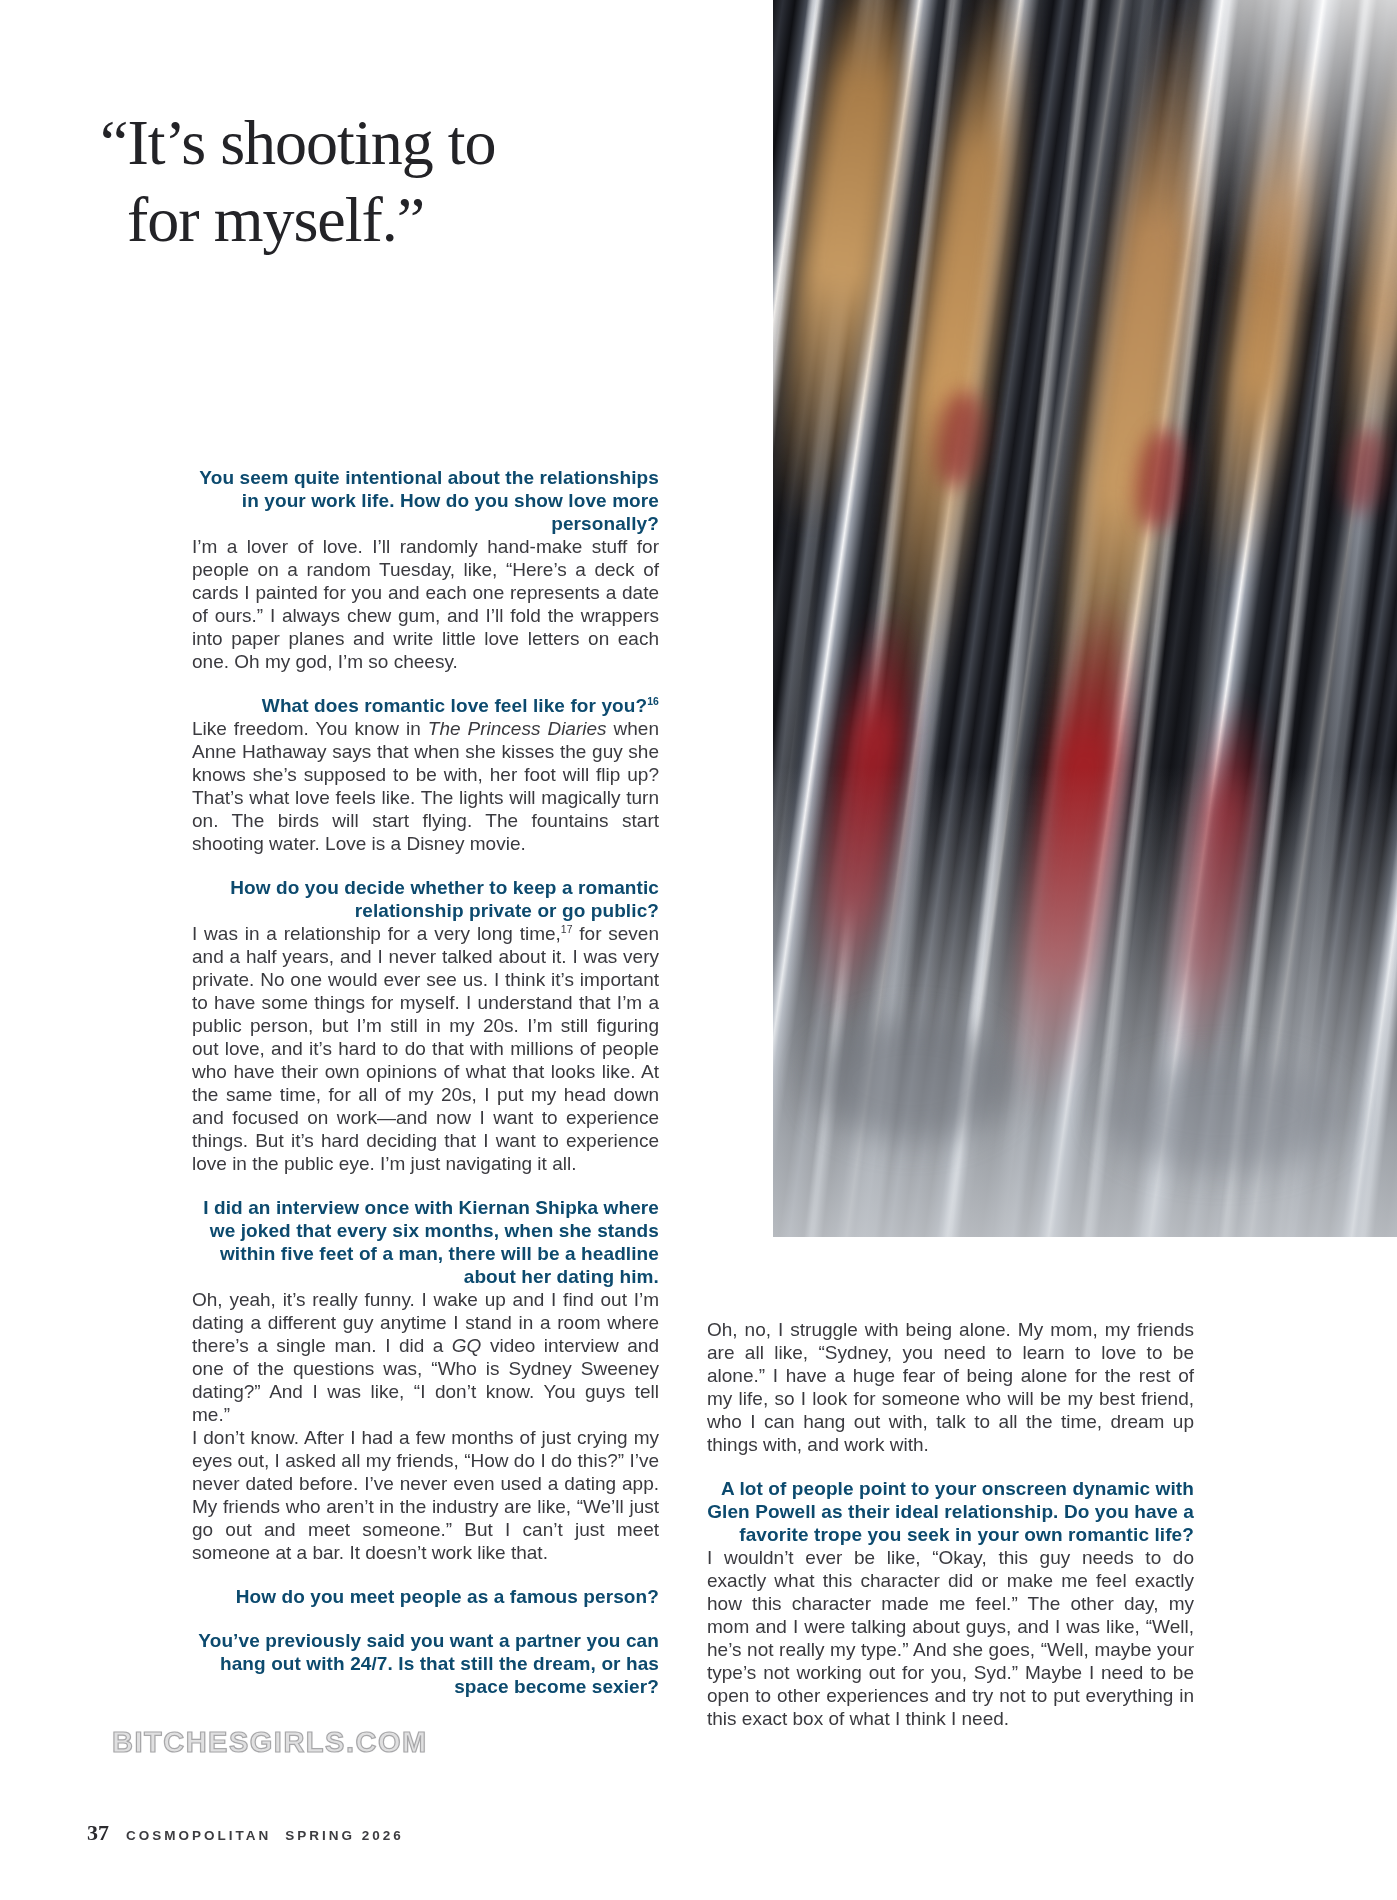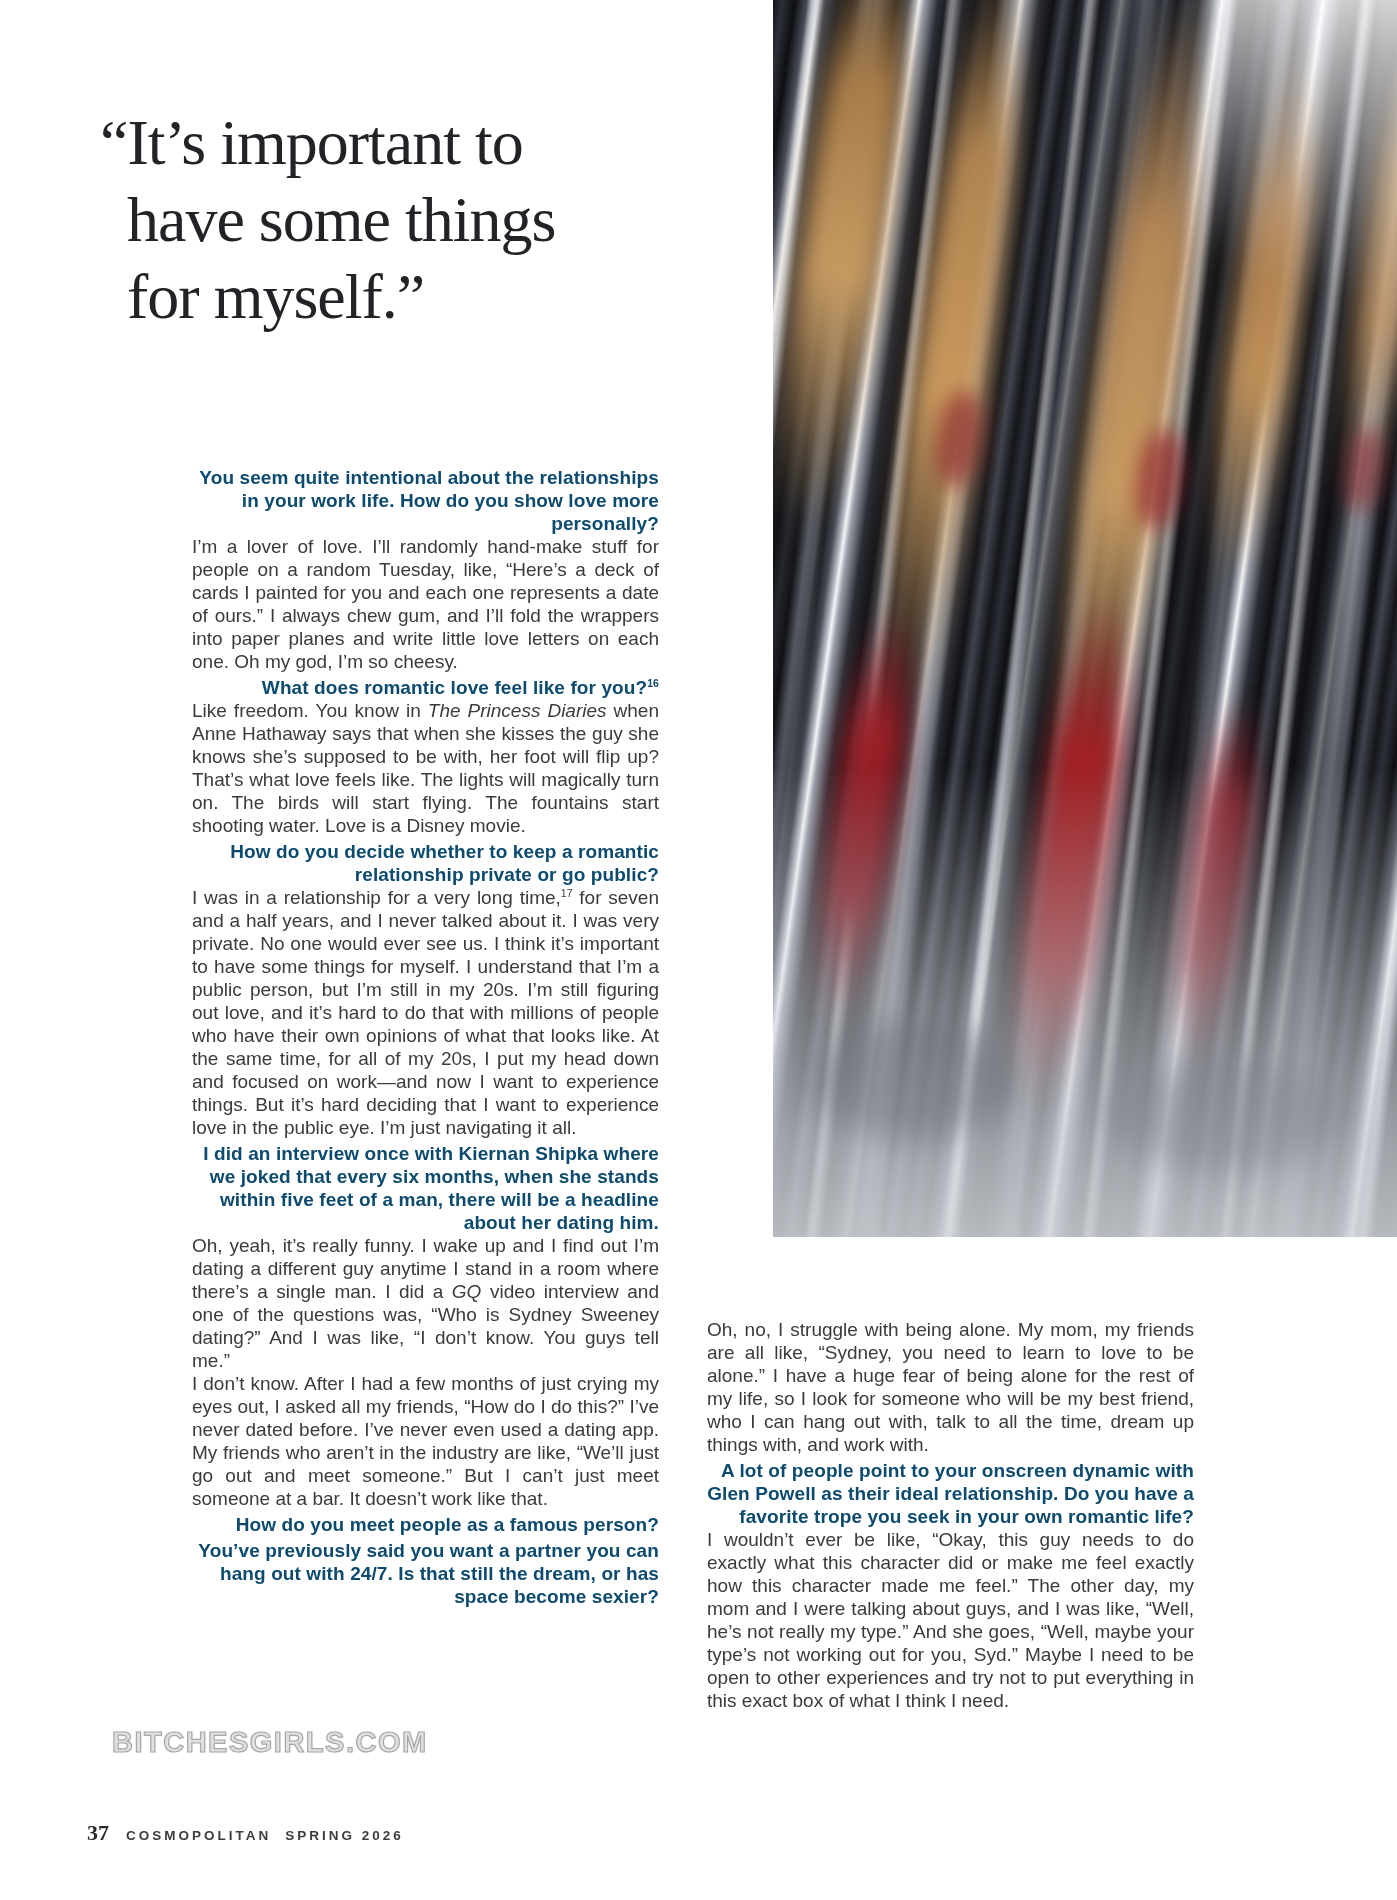"“It’s important to" div.pq-line { text: important -> shooting }
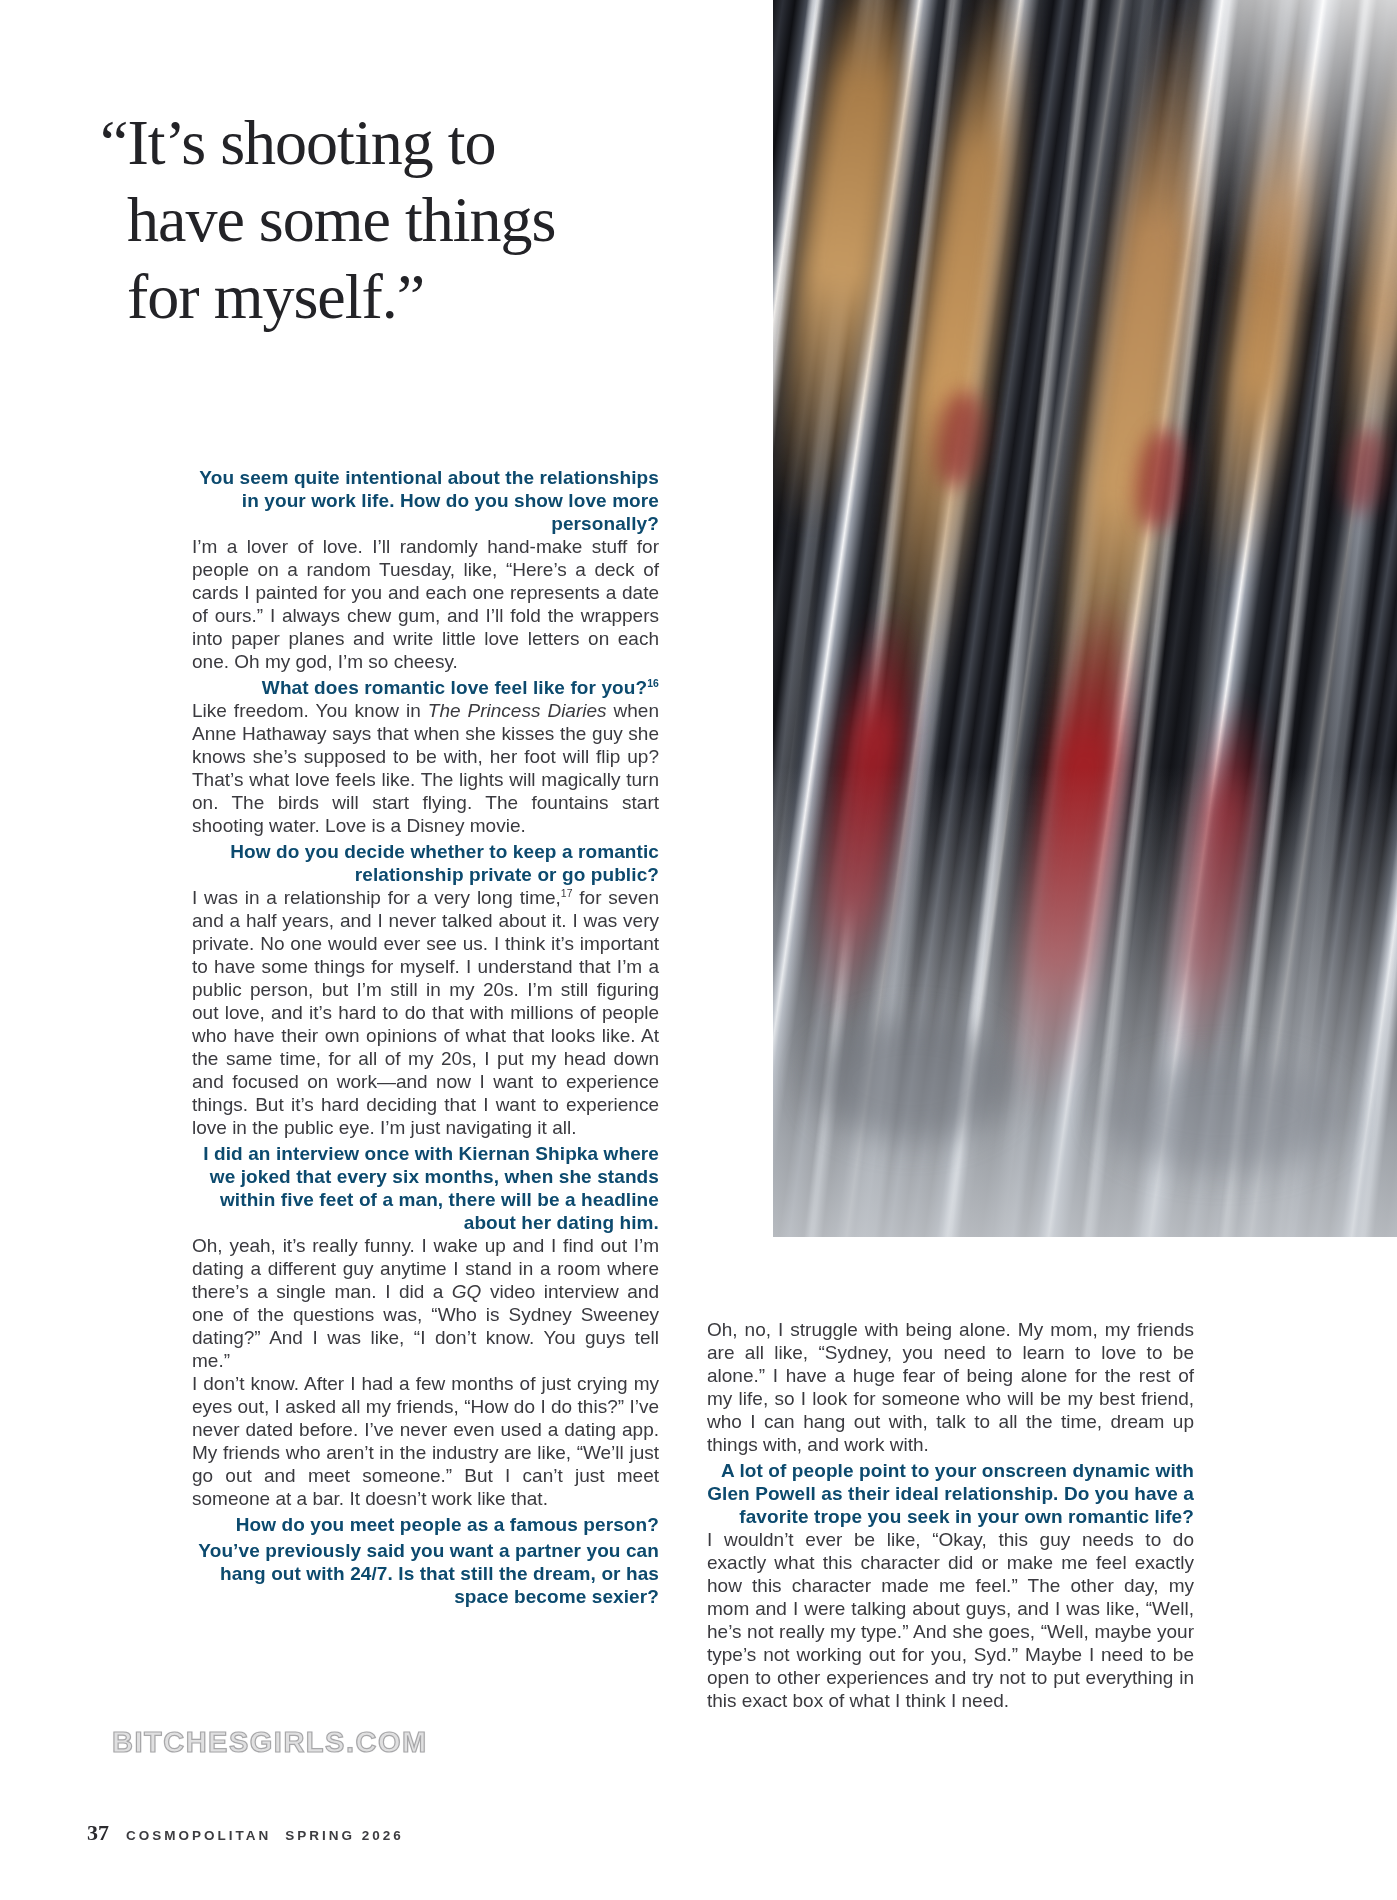"have some things" div.pq-line { html: <div>have some things</div> -> none }
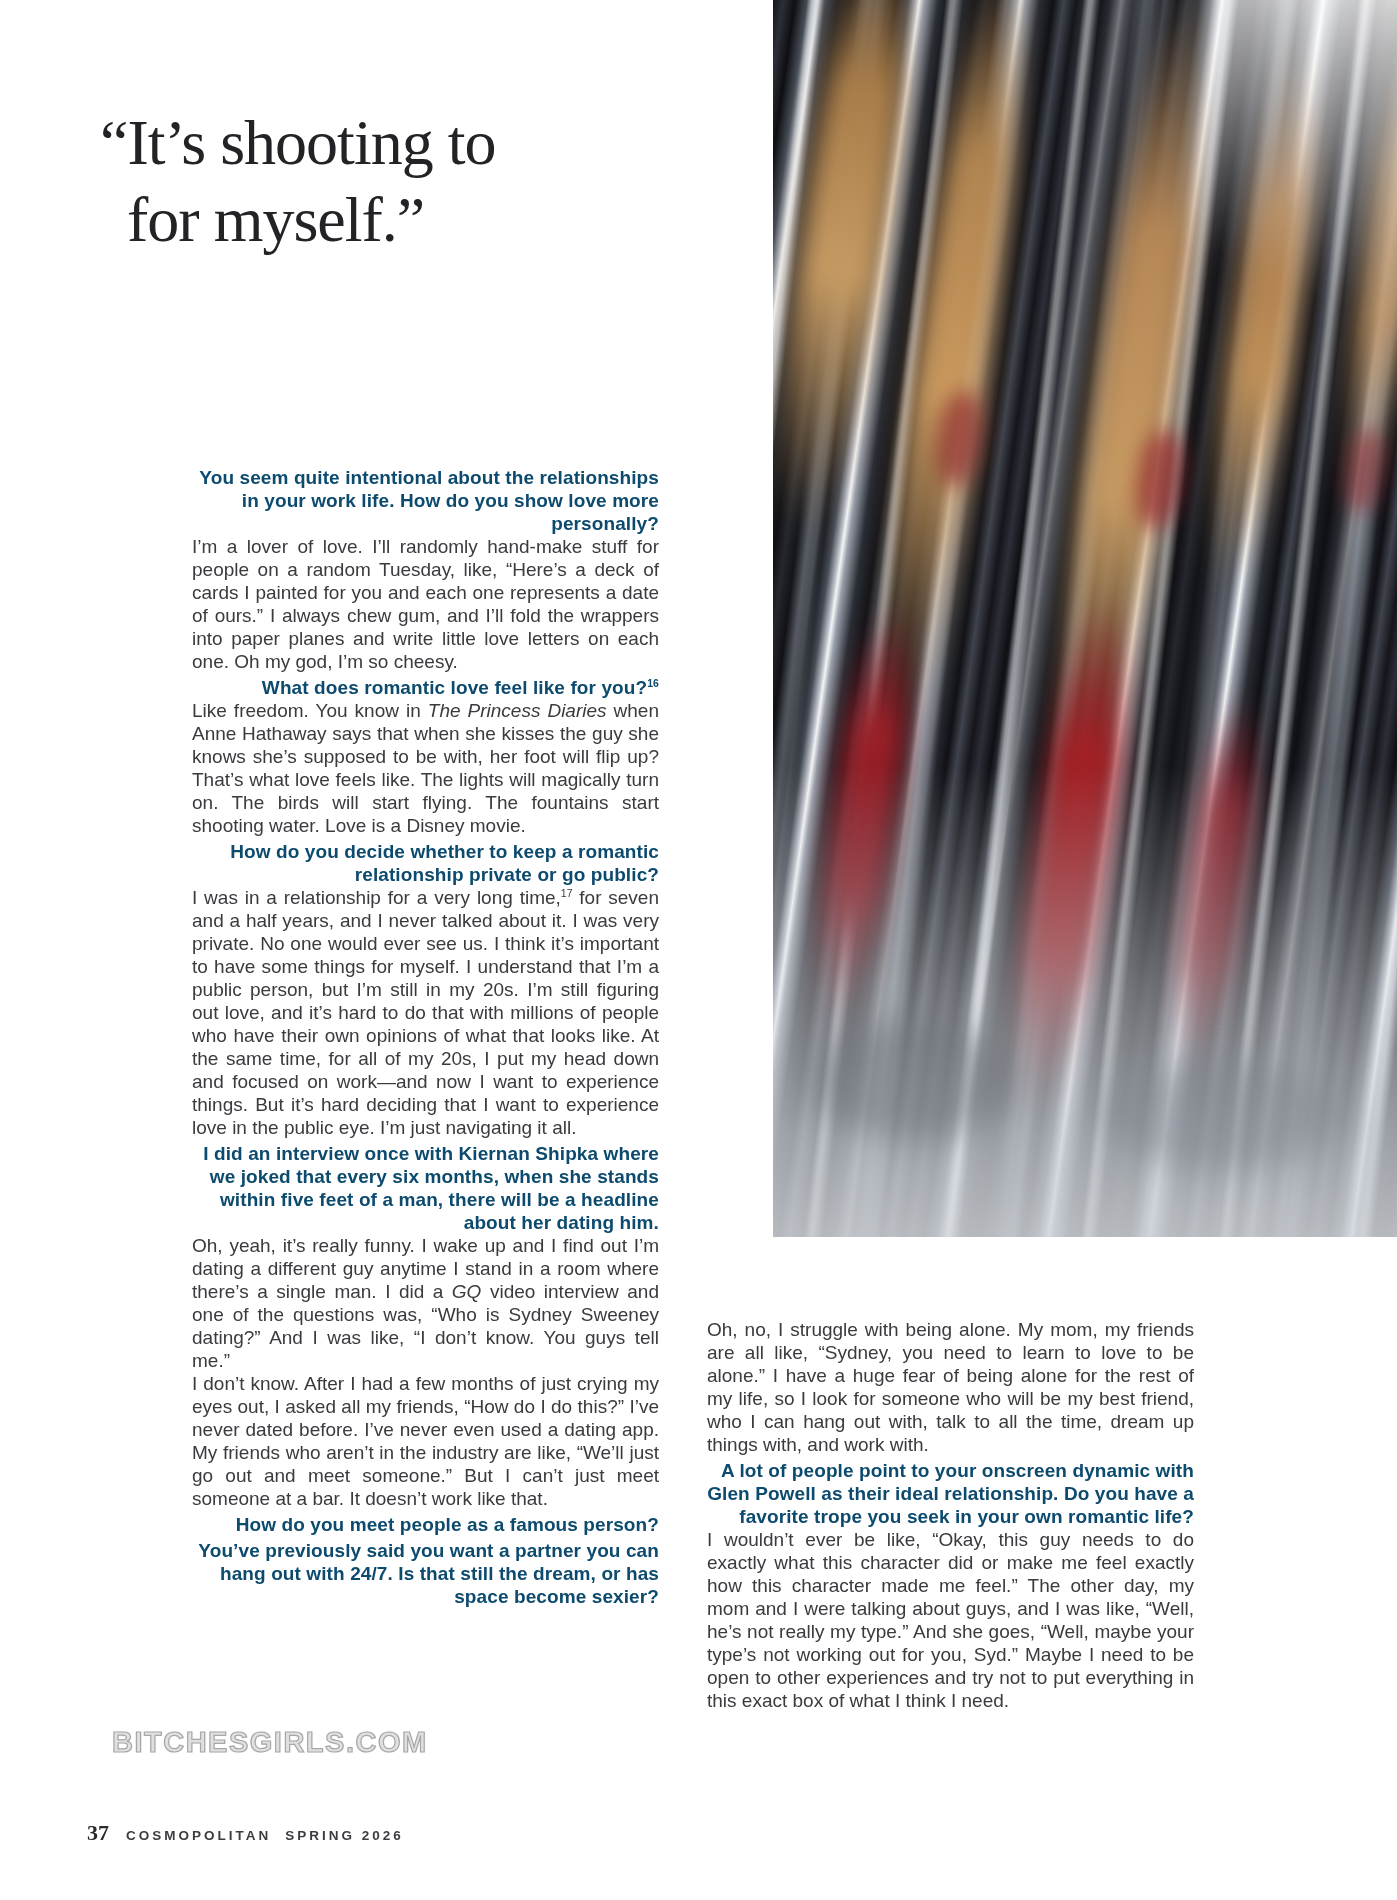"What does romantic love feel" .block + .block.question { margin-top: 3px -> 21px }
